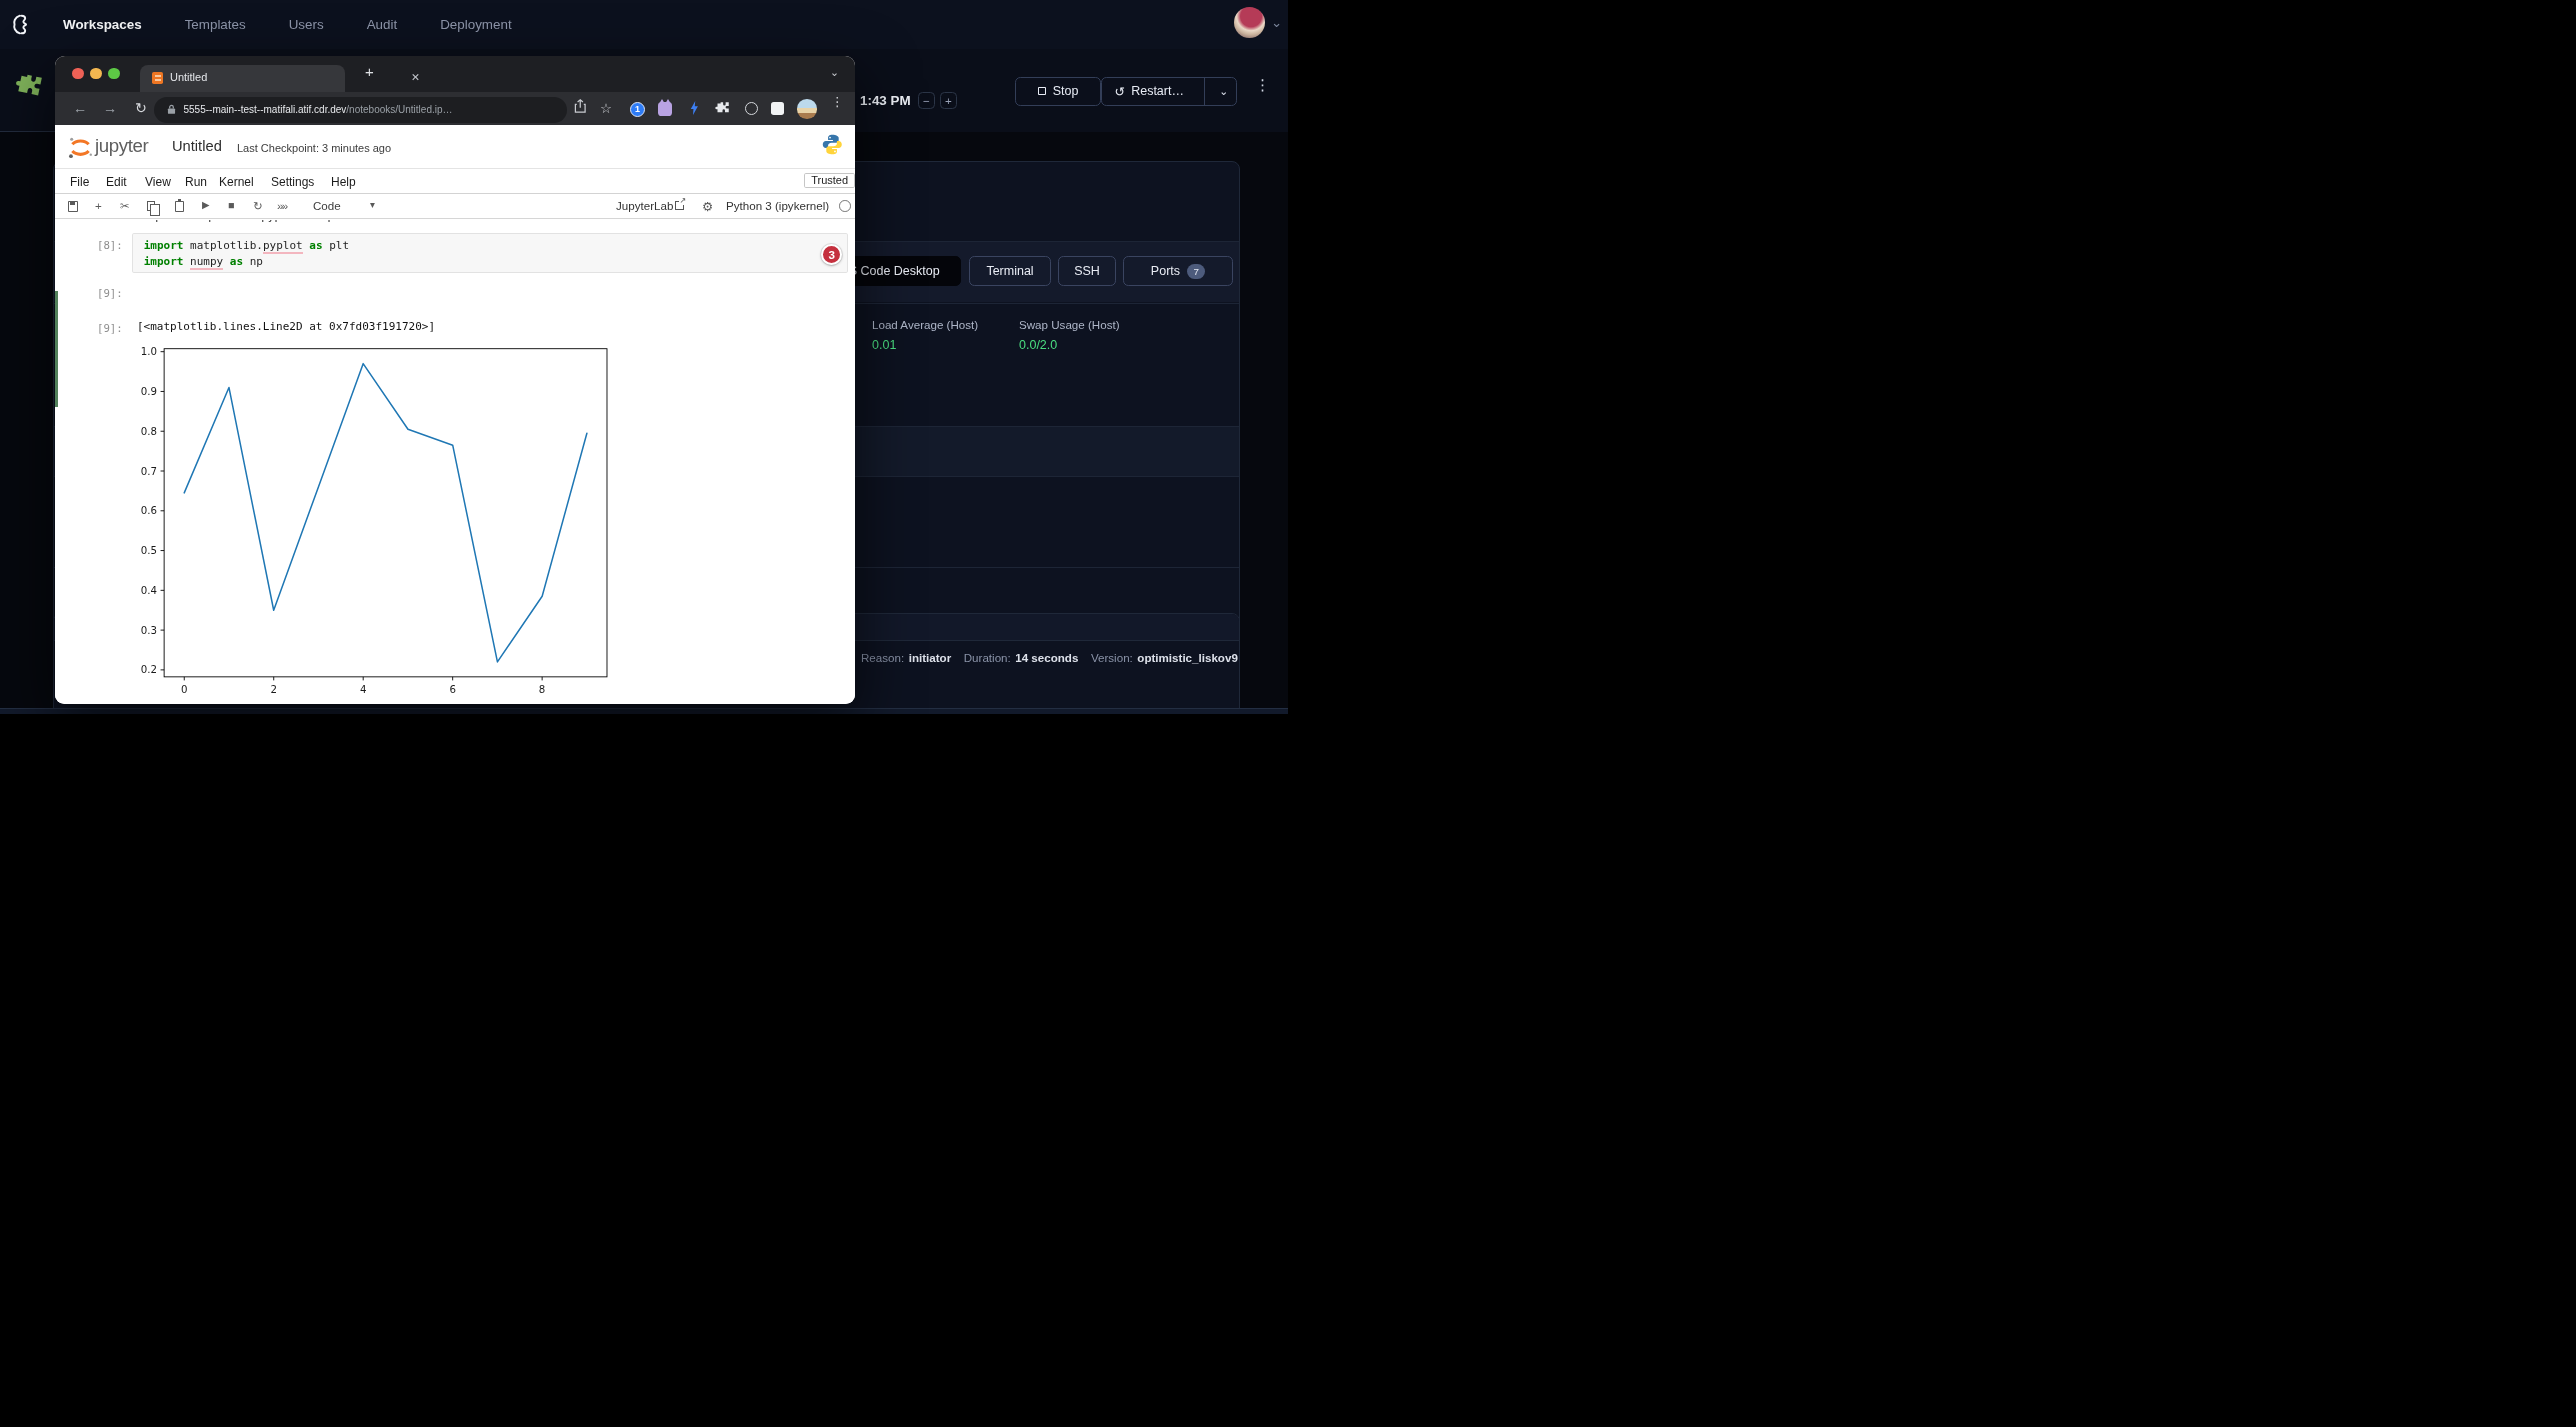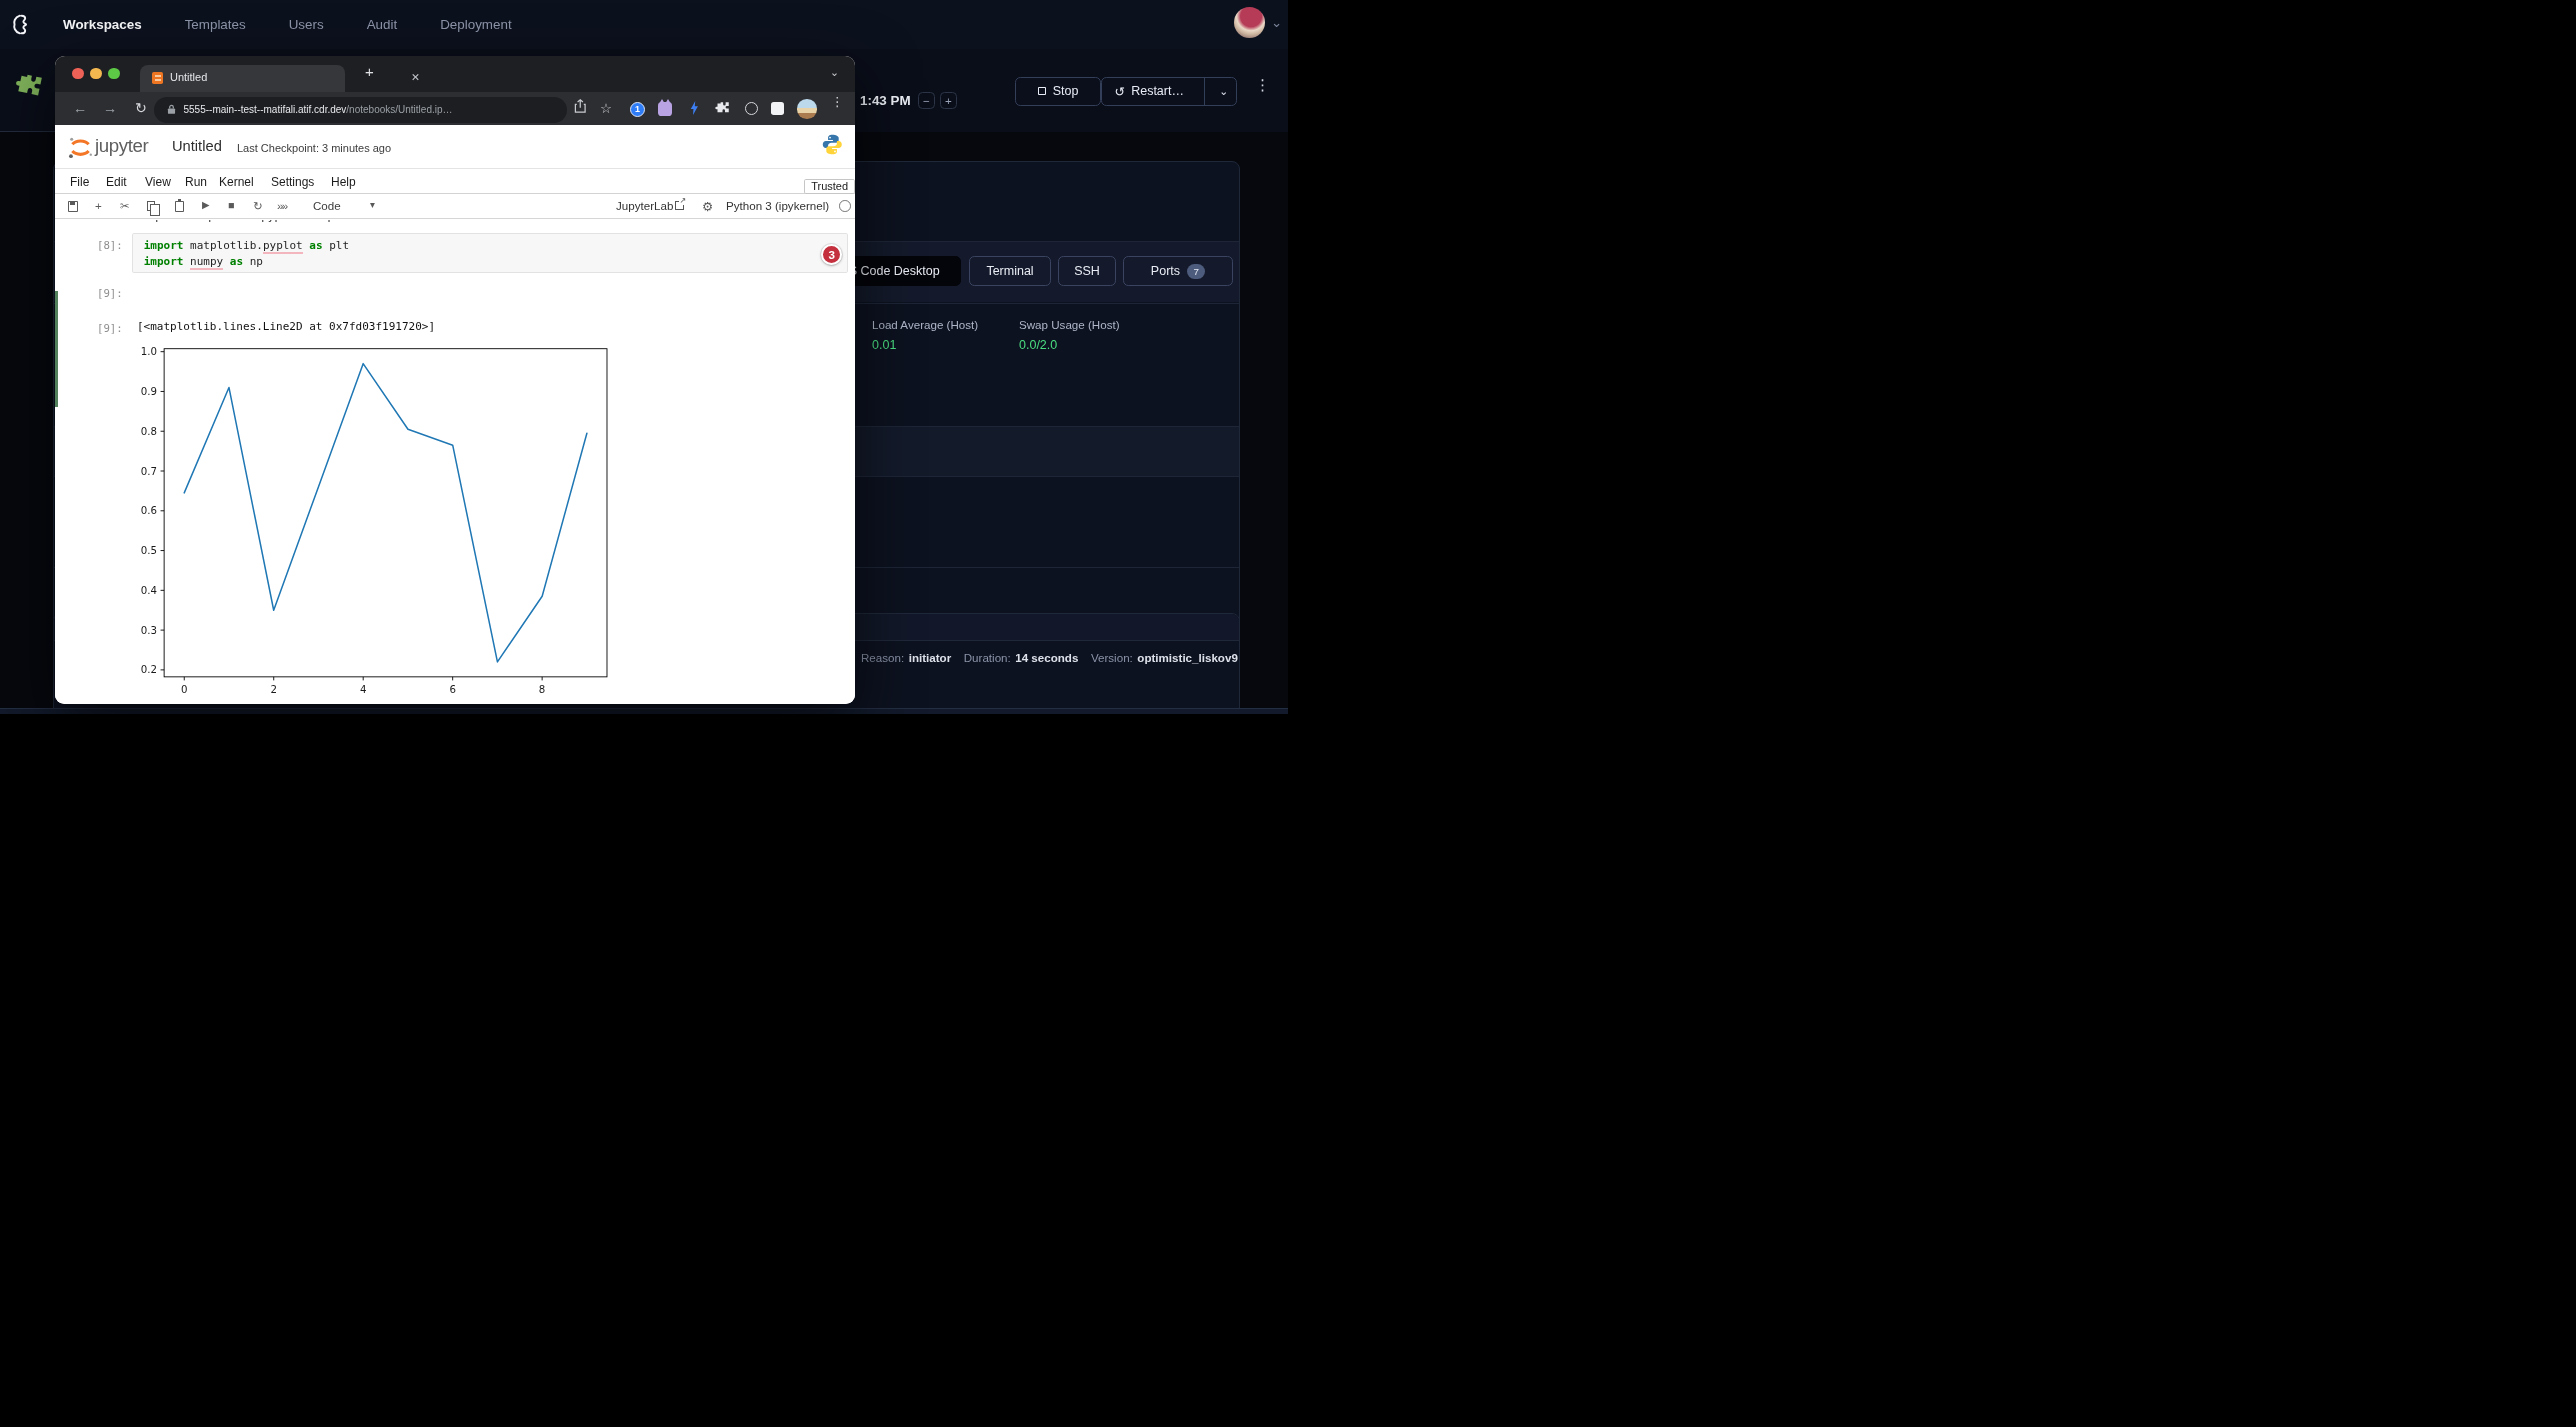"Trusted" .trusted { margin-top: 6px -> none }
